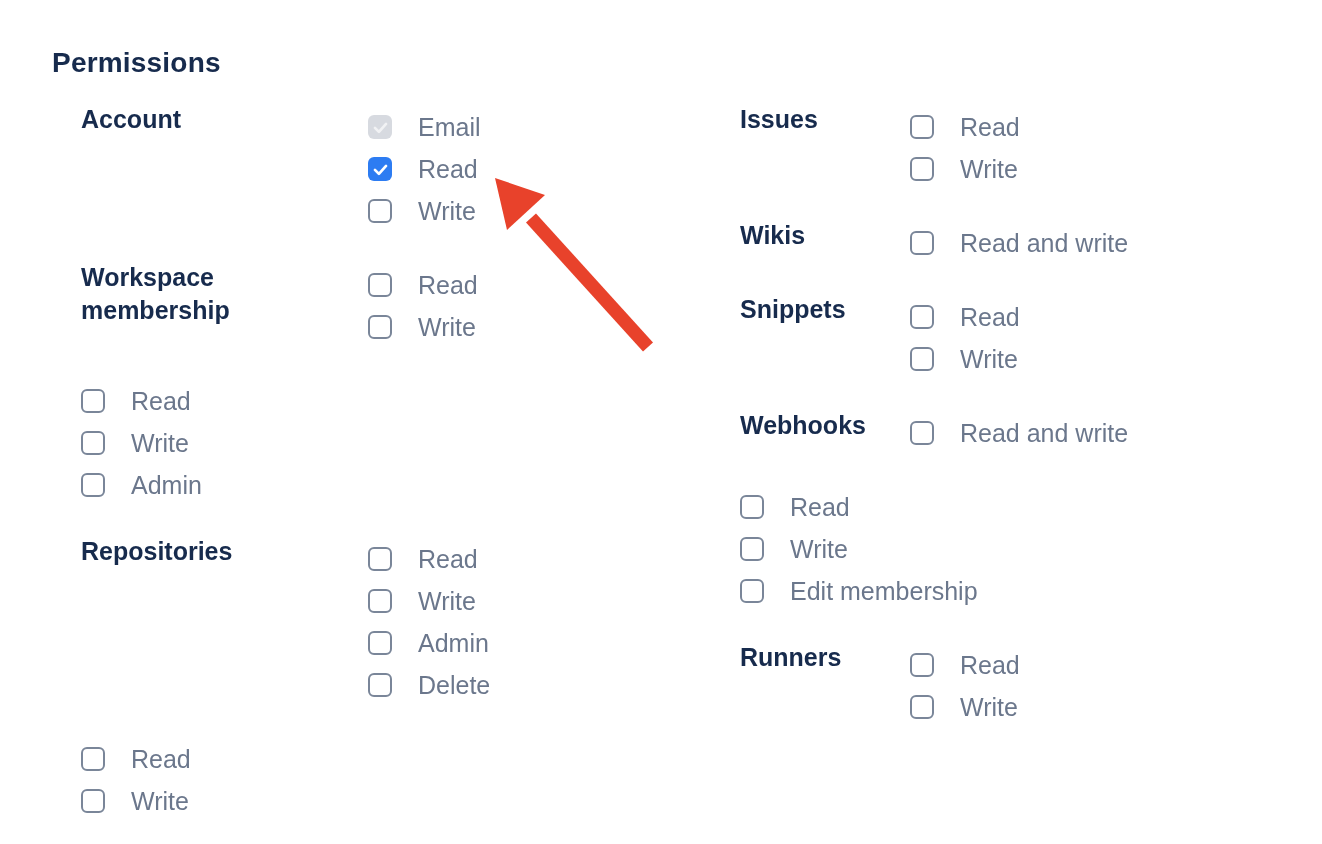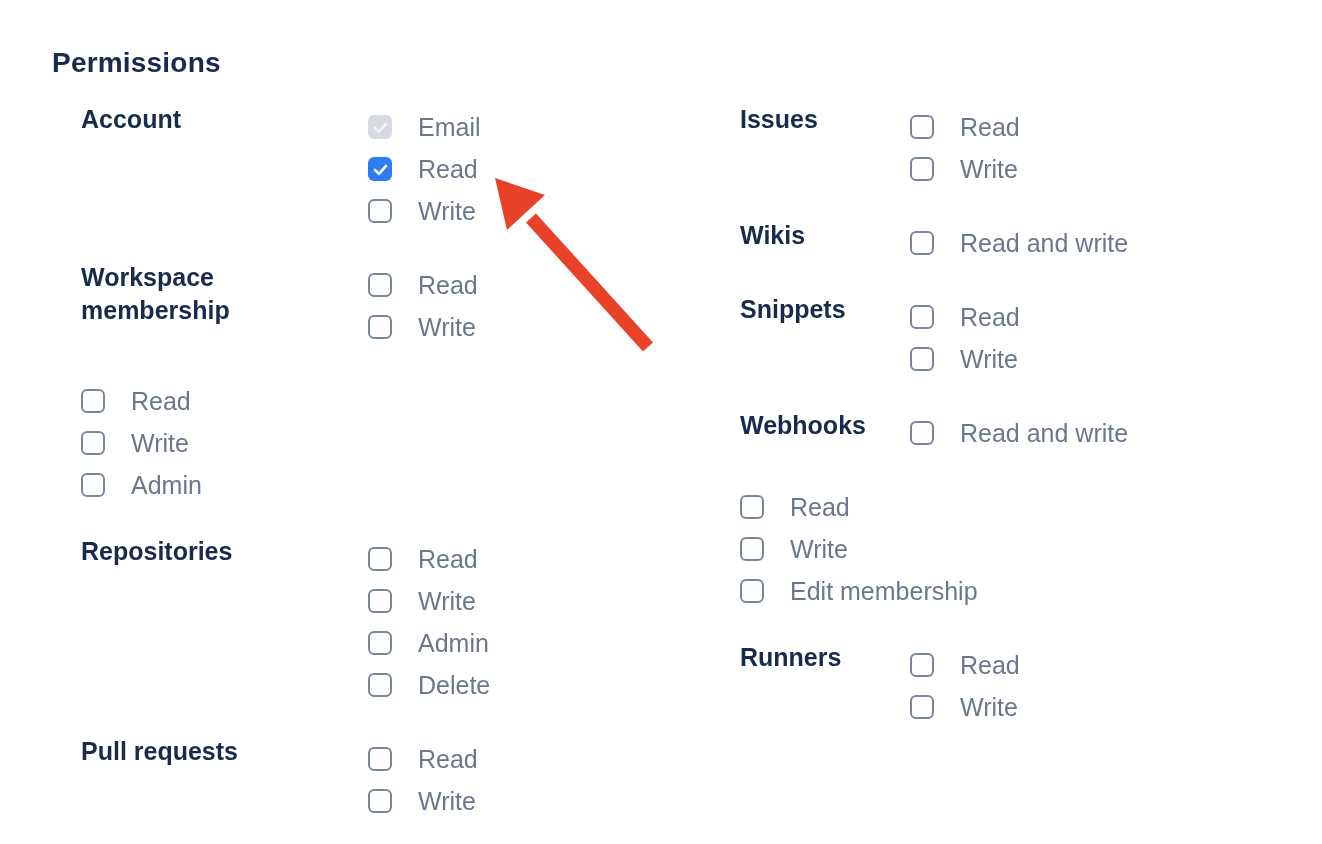"Pull requests" div.group-label { html: <div>Pull requests</div> -> none }
